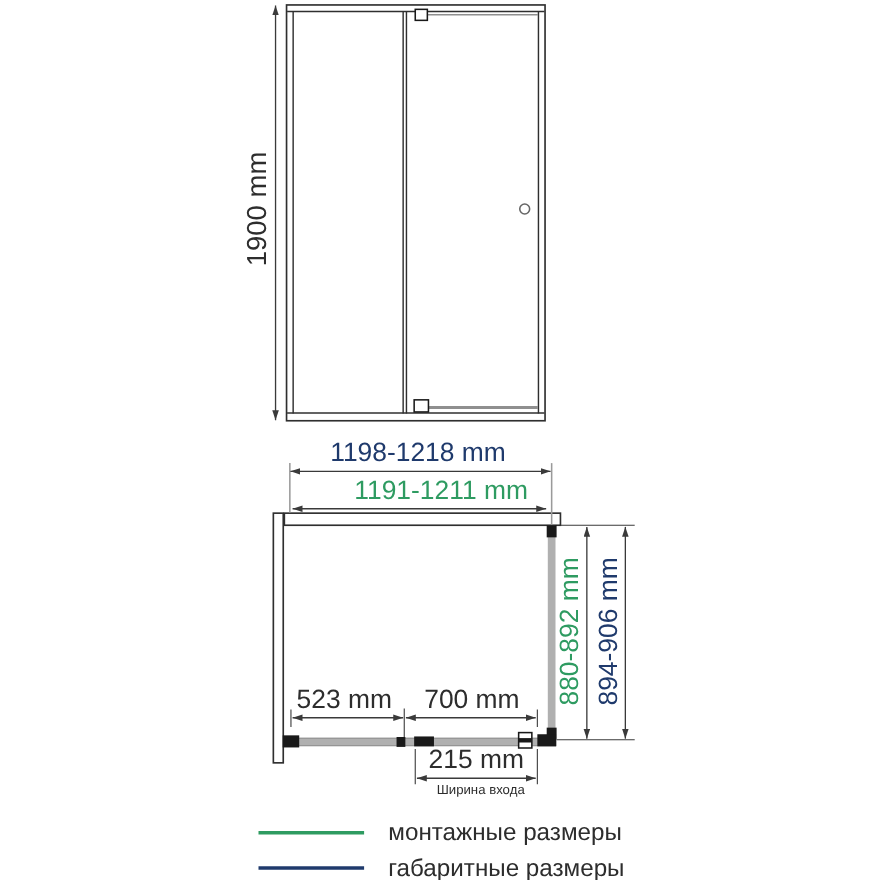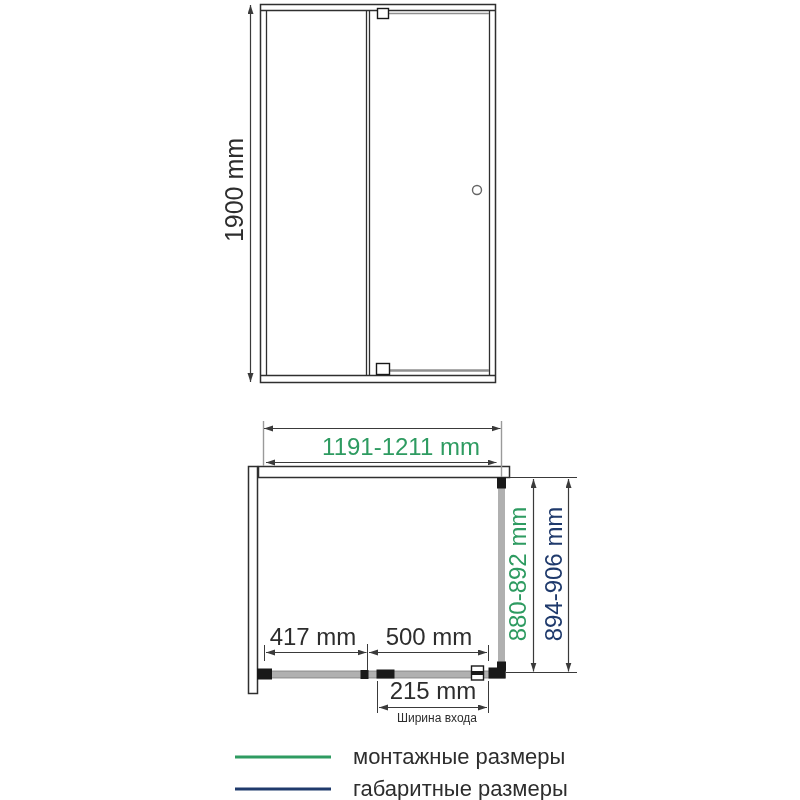"1198-1218 mm" div.lbl { html: none -> <div>1198-1218 mm</div> }
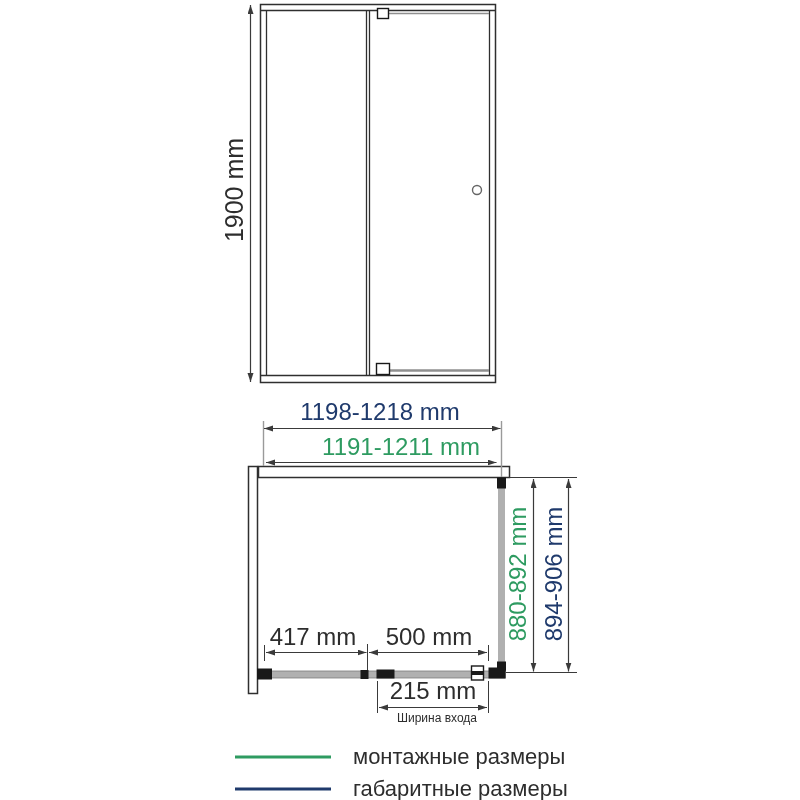"417 mm" div.lbl { text: 417 -> 523 }
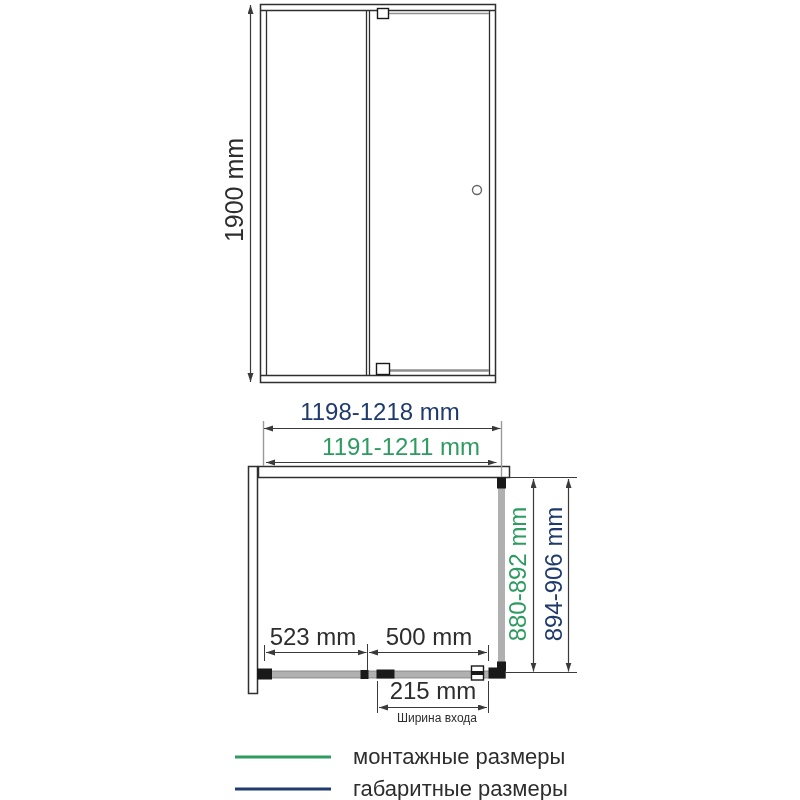"500 mm" div.lbl { text: 500 -> 700 }
